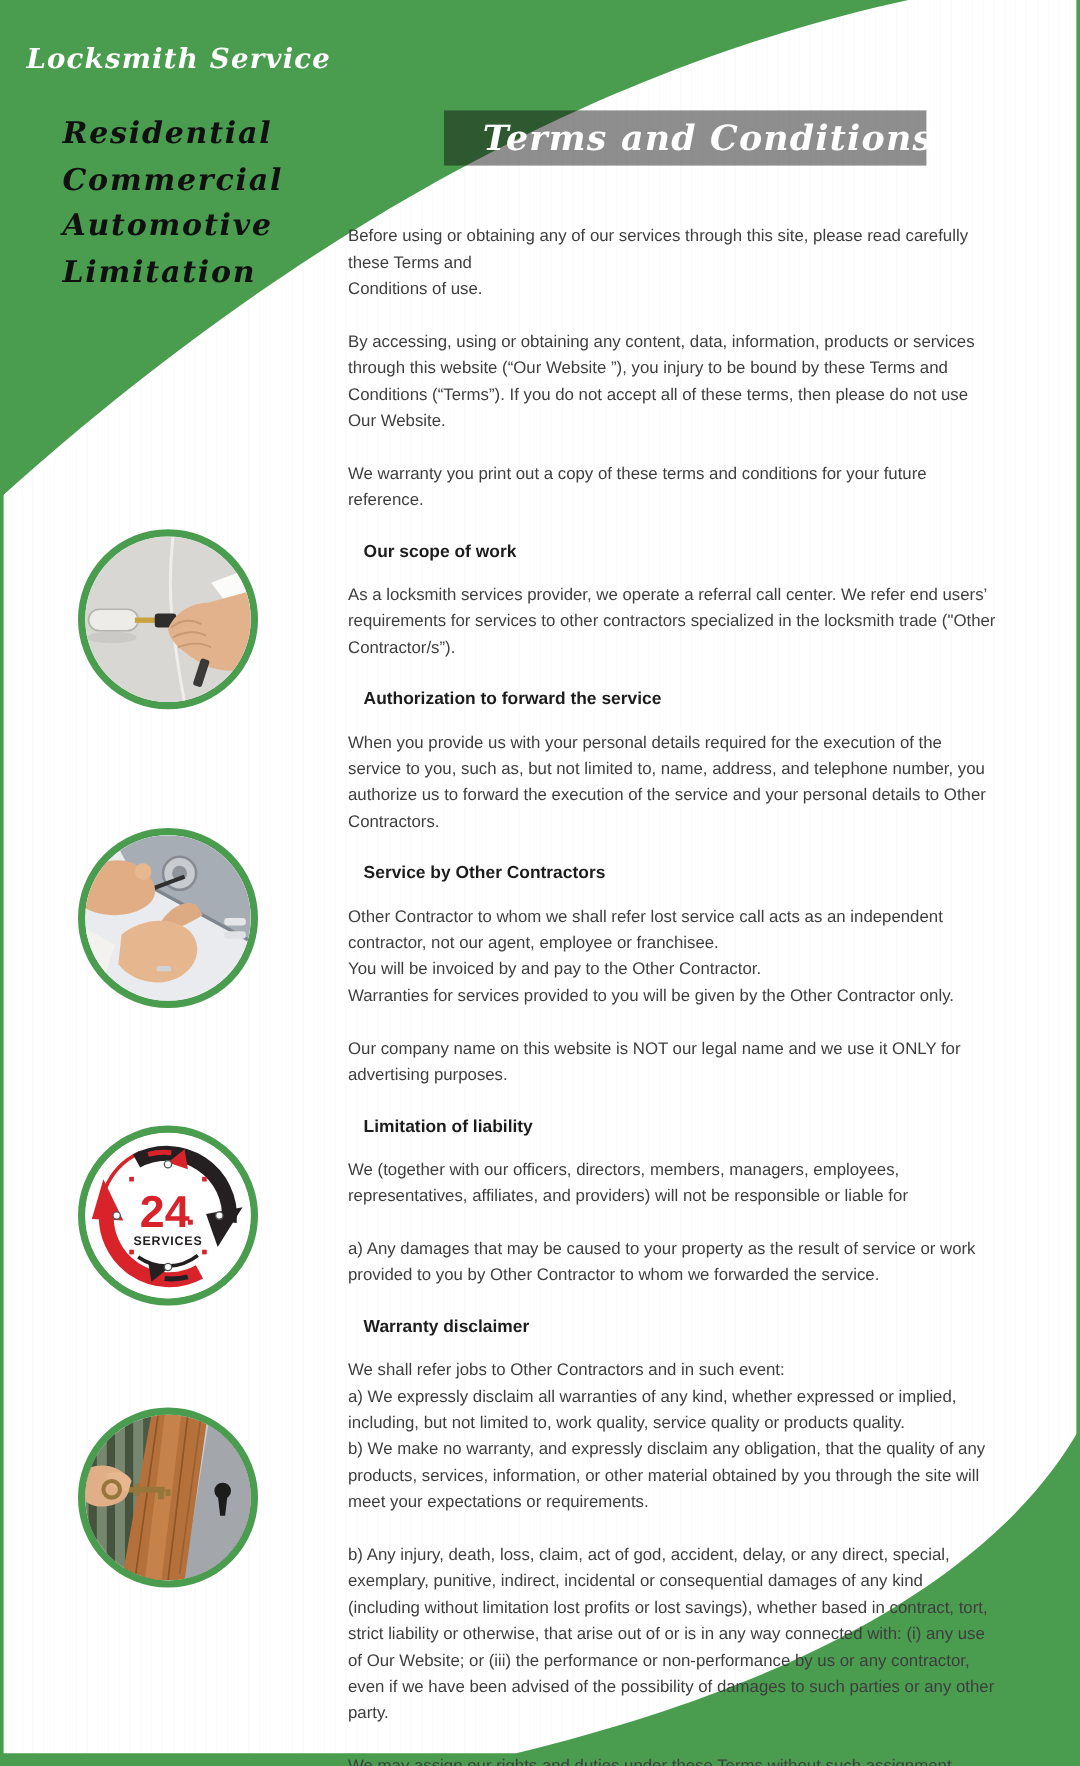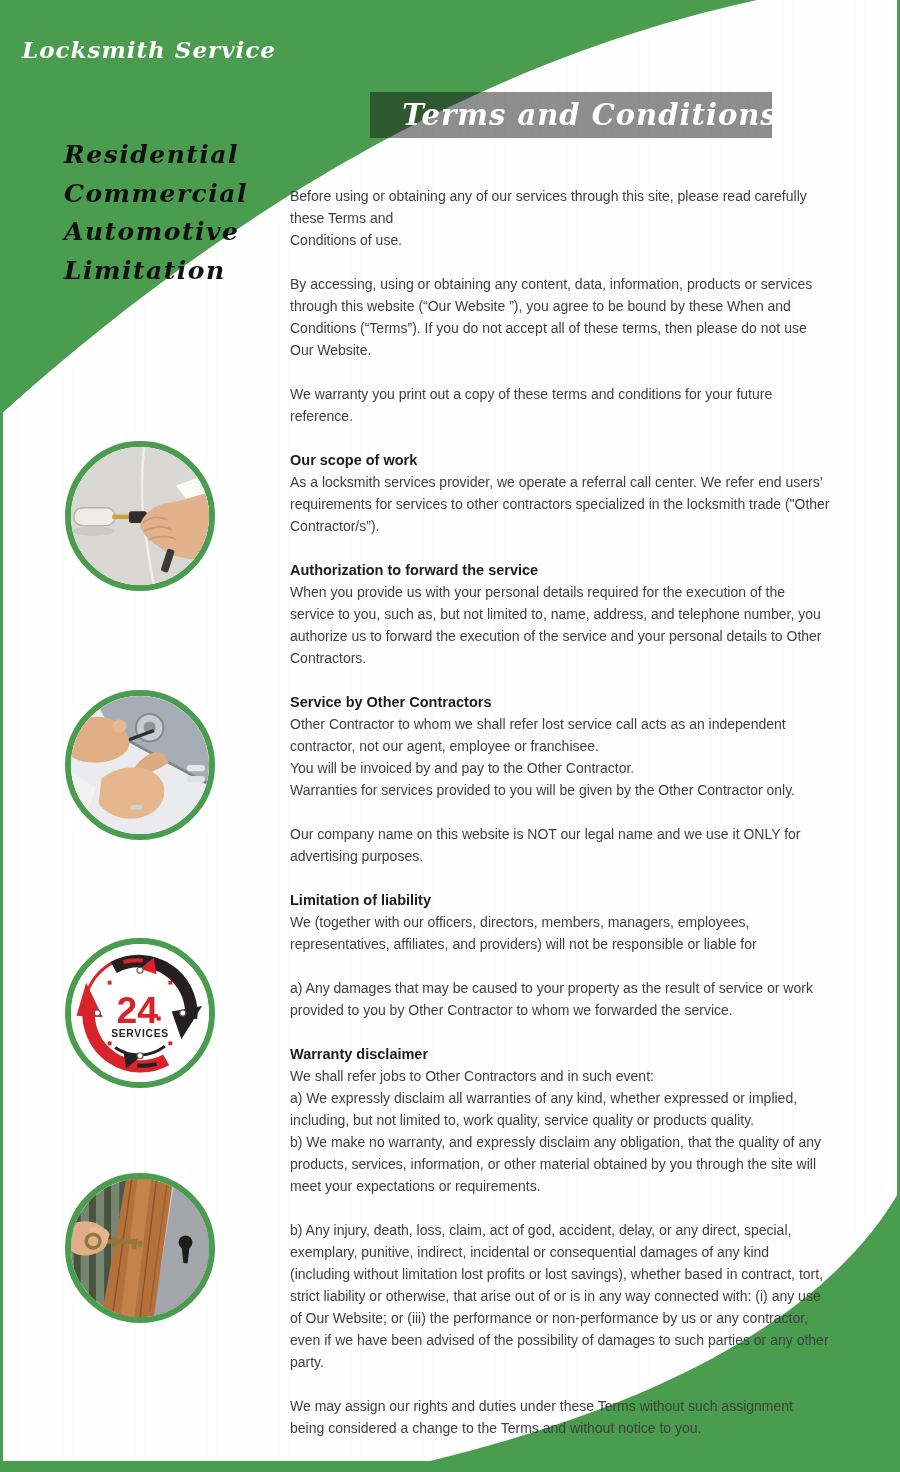"Residential" .nav { left: 64px -> 52px; margin-top: 44px -> none }
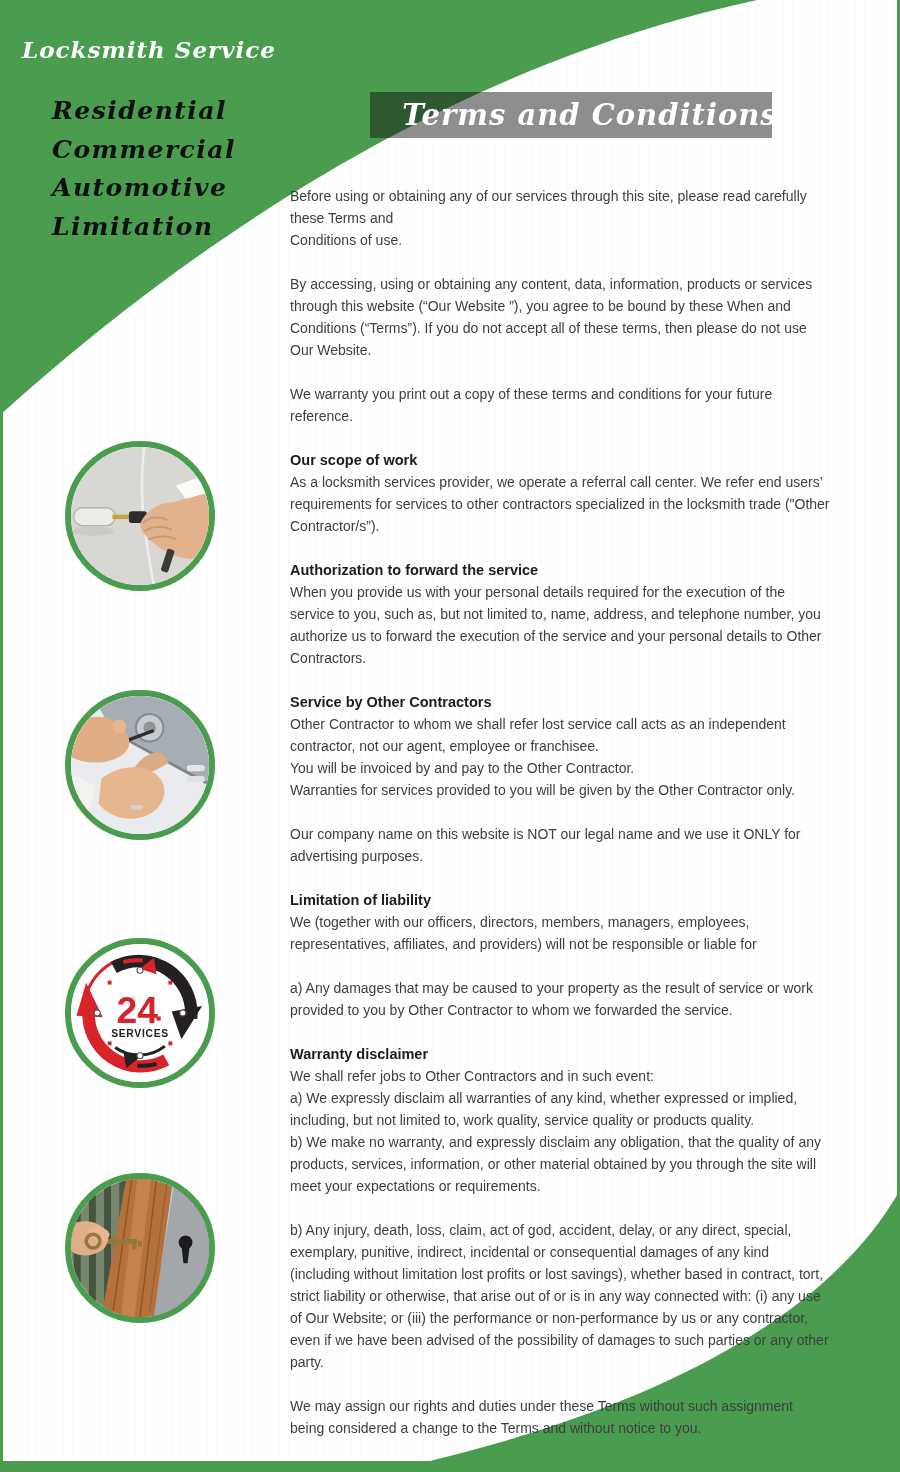"By accessing, using or obtaining" p { text: agree to be bound by these When -> injury to be bound by these Terms }
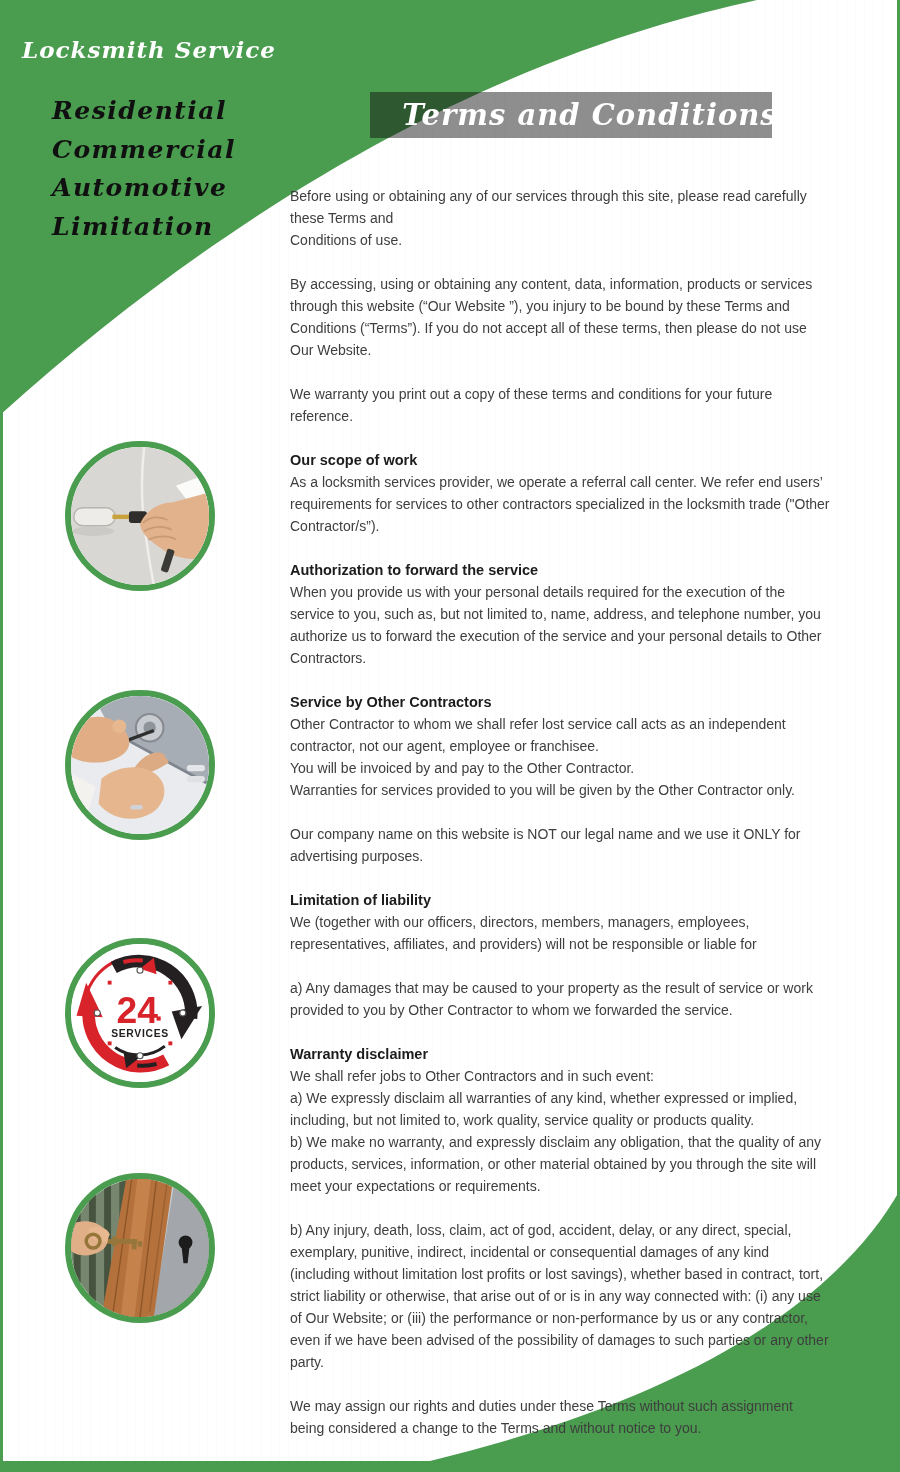"Our scope of work" .block h3 { margin: 0 -> 13px }
